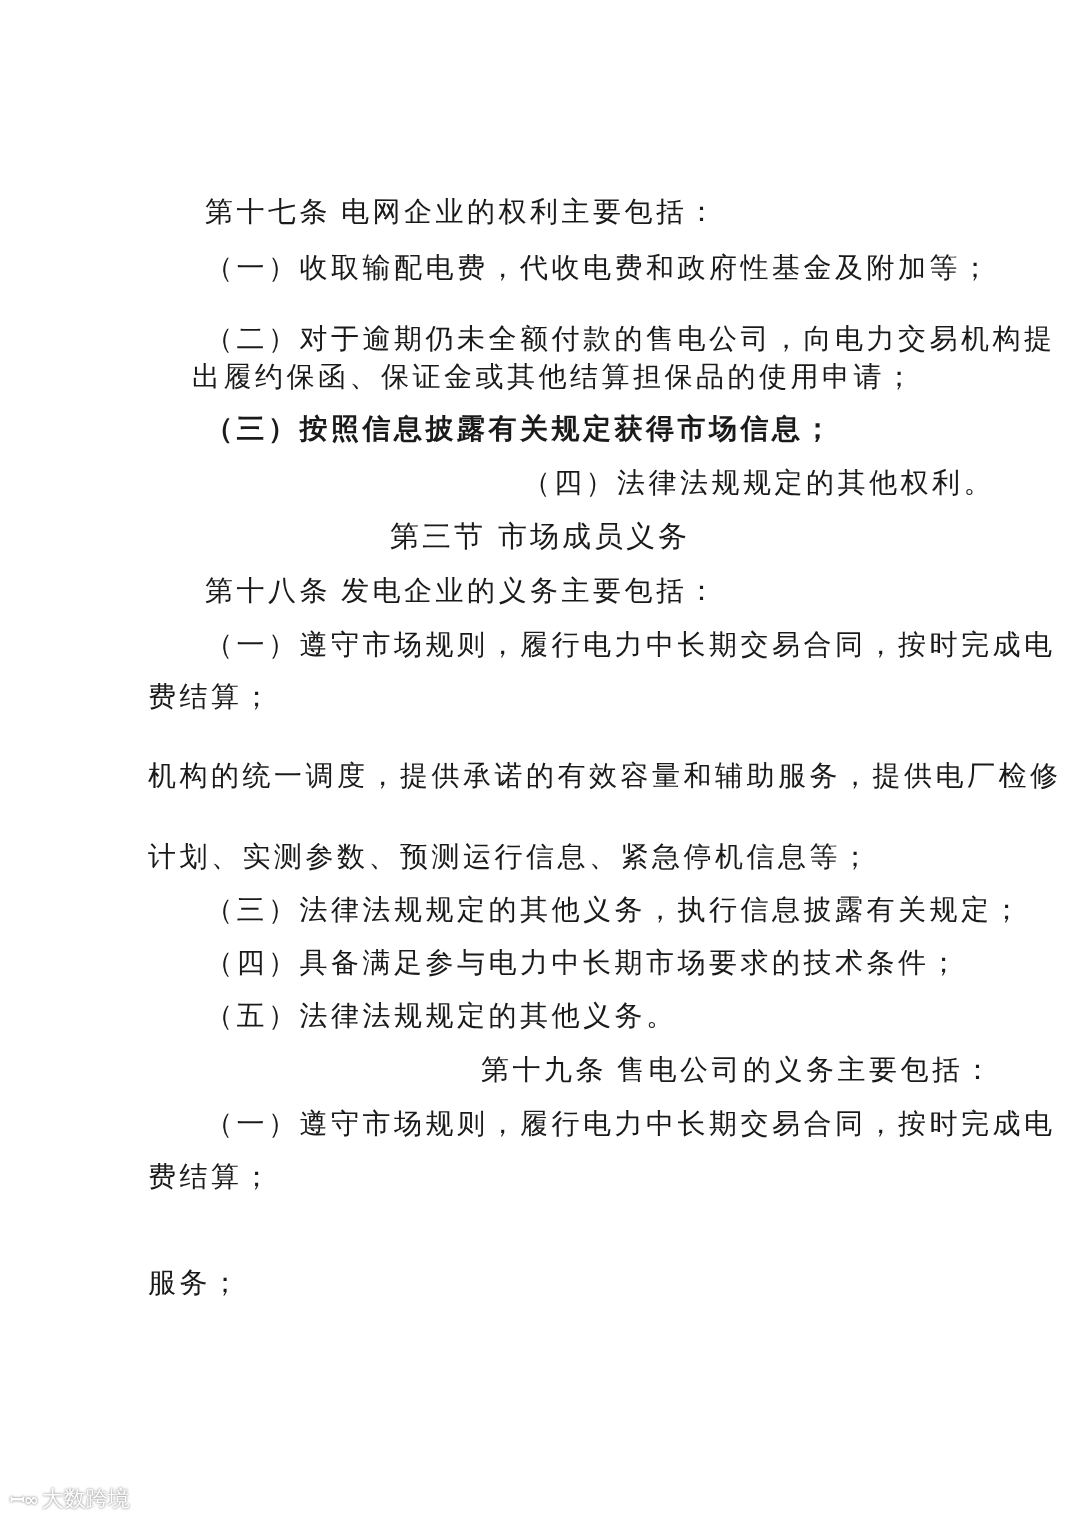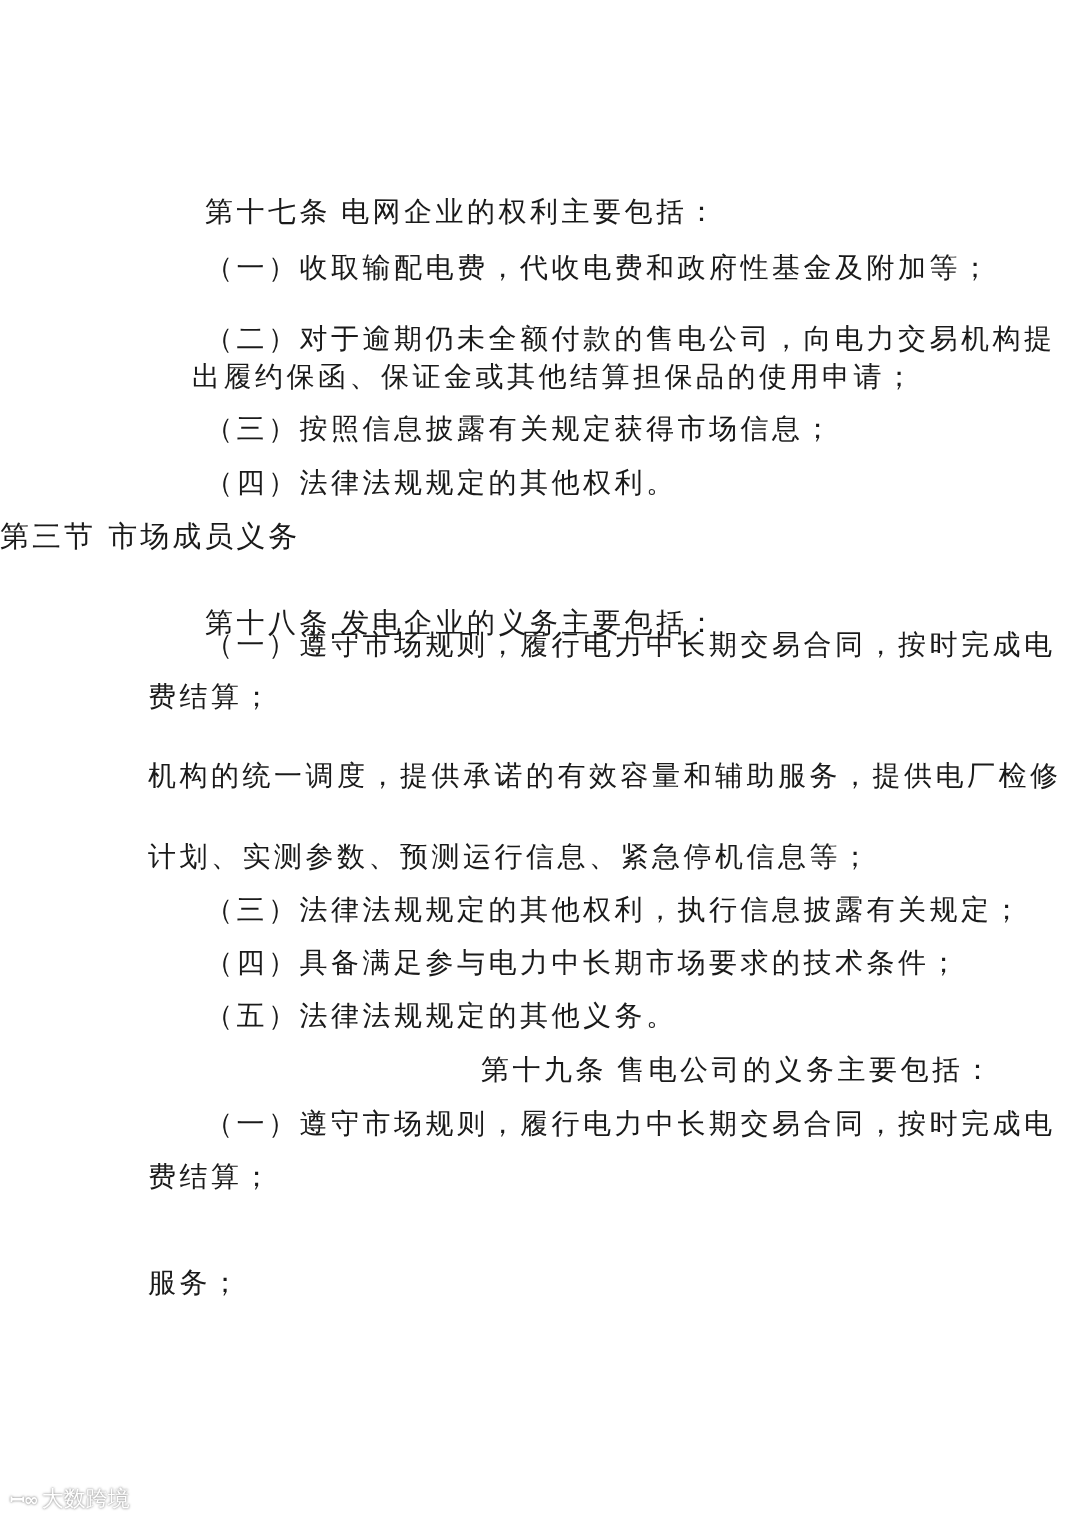"（三）按照信息披露有关规定获得市场信息；" div.line { font-weight: none -> bold }
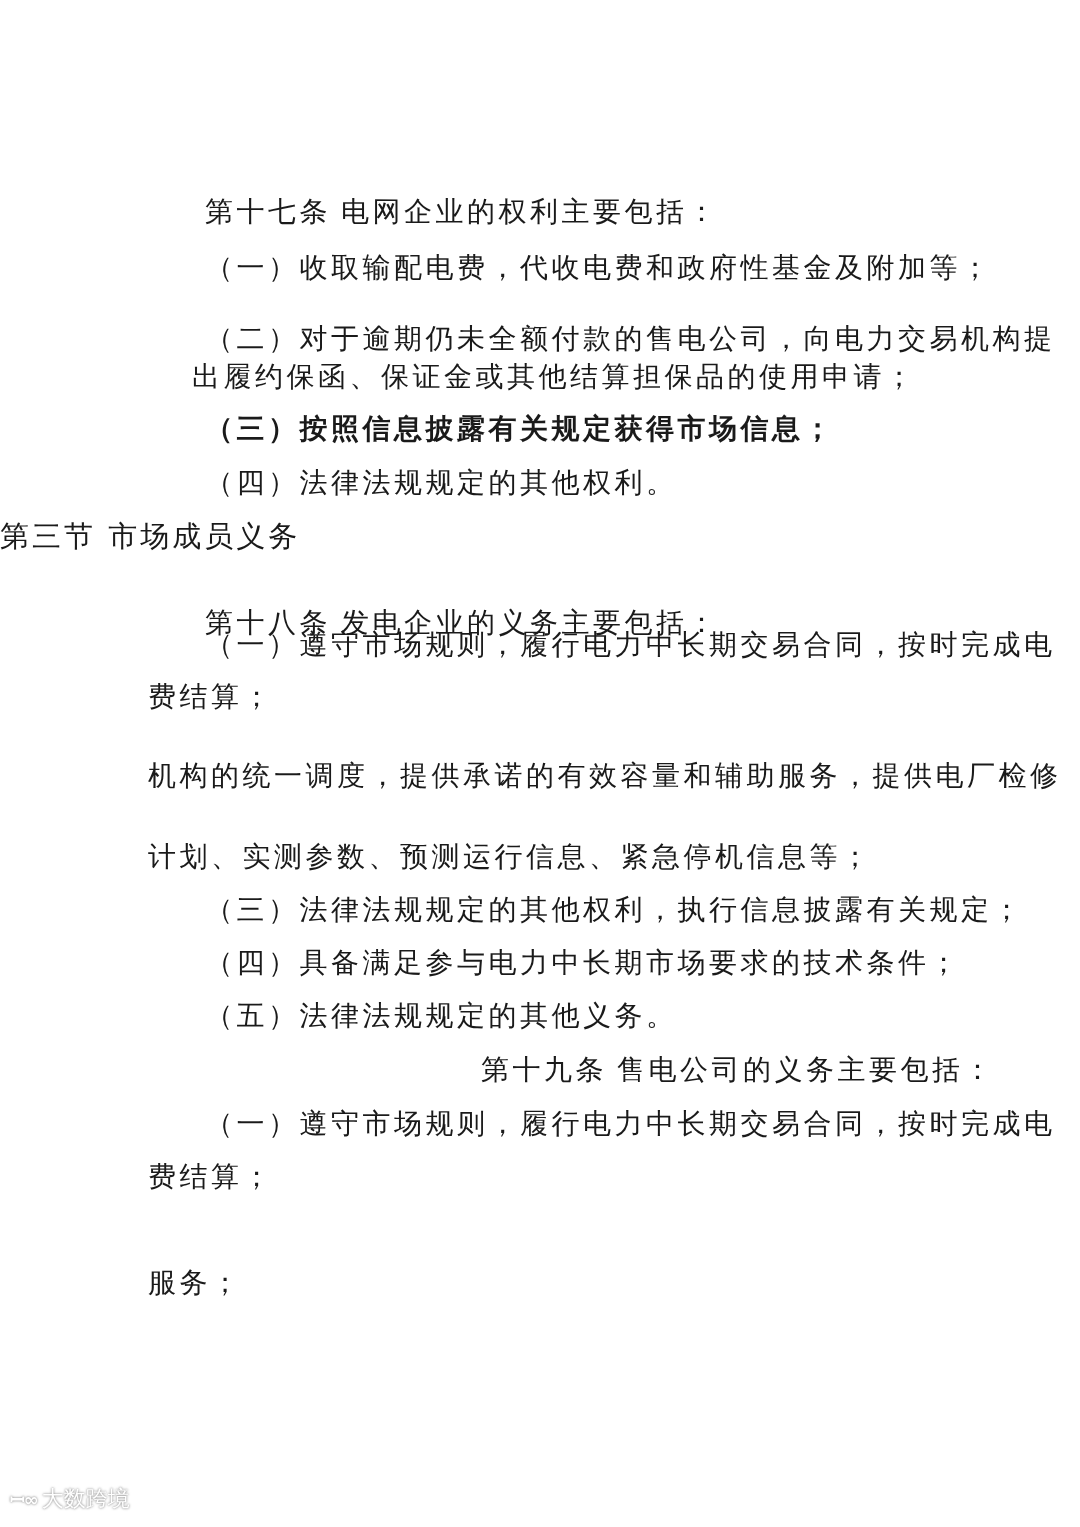"（四）法律法规规定的其他权利。" div.line { text-align: none -> right }
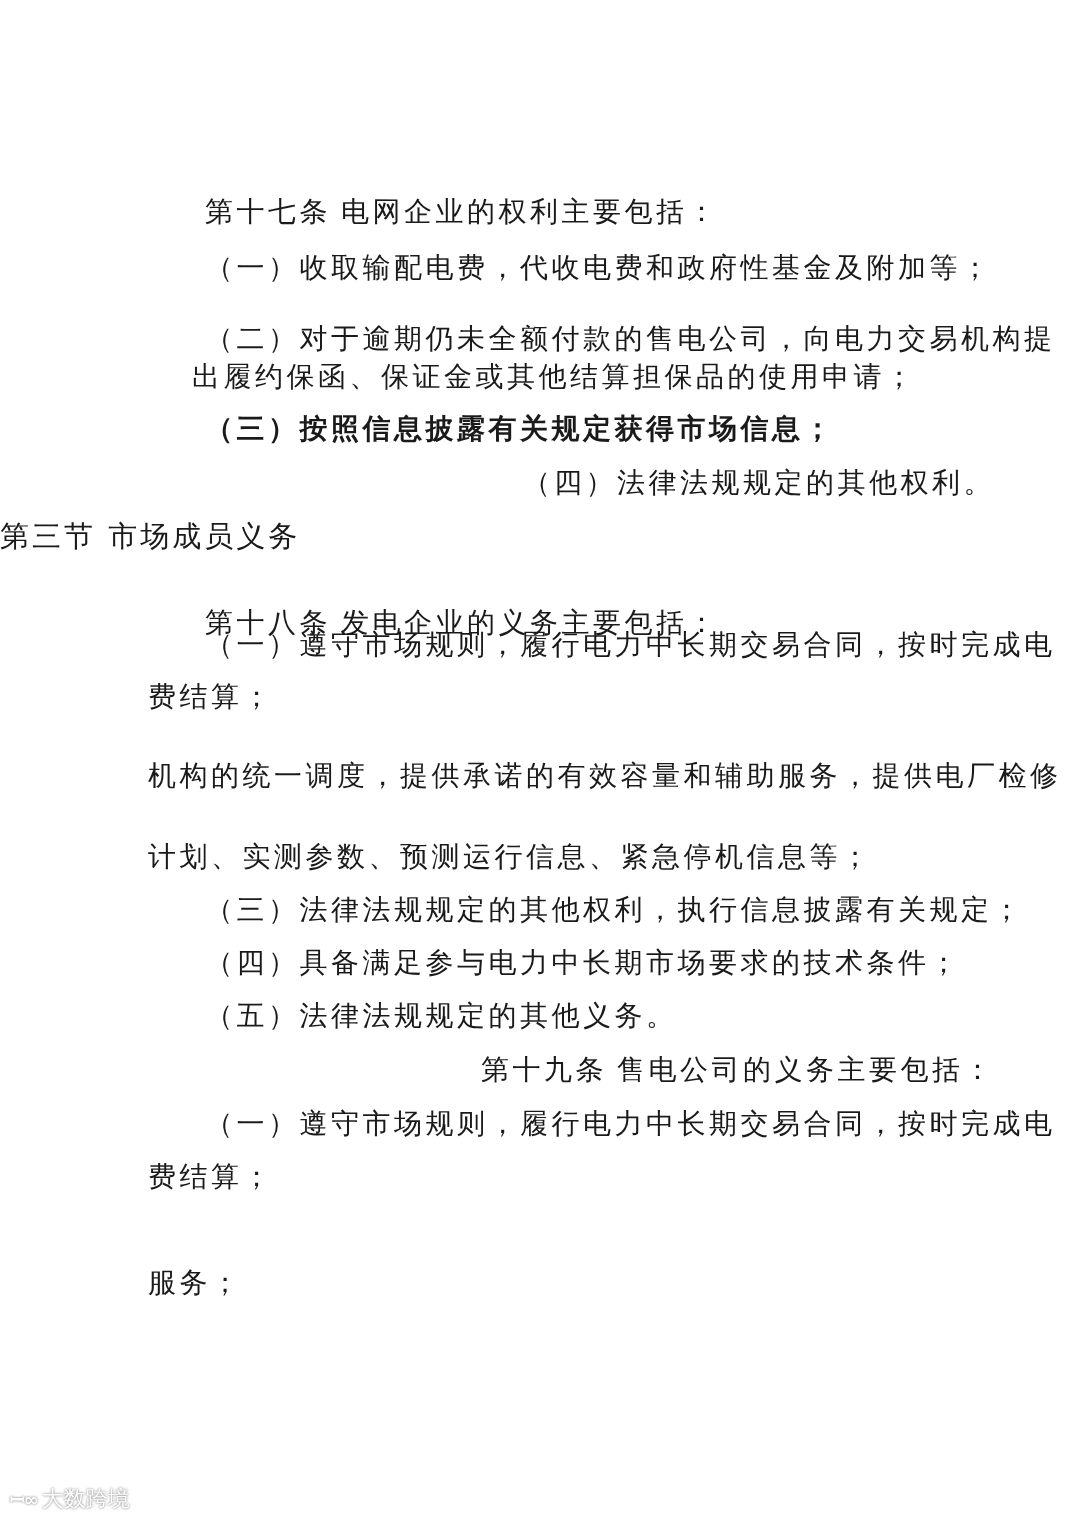"第三节 市场成员义务" .heading { text-align: left -> center }
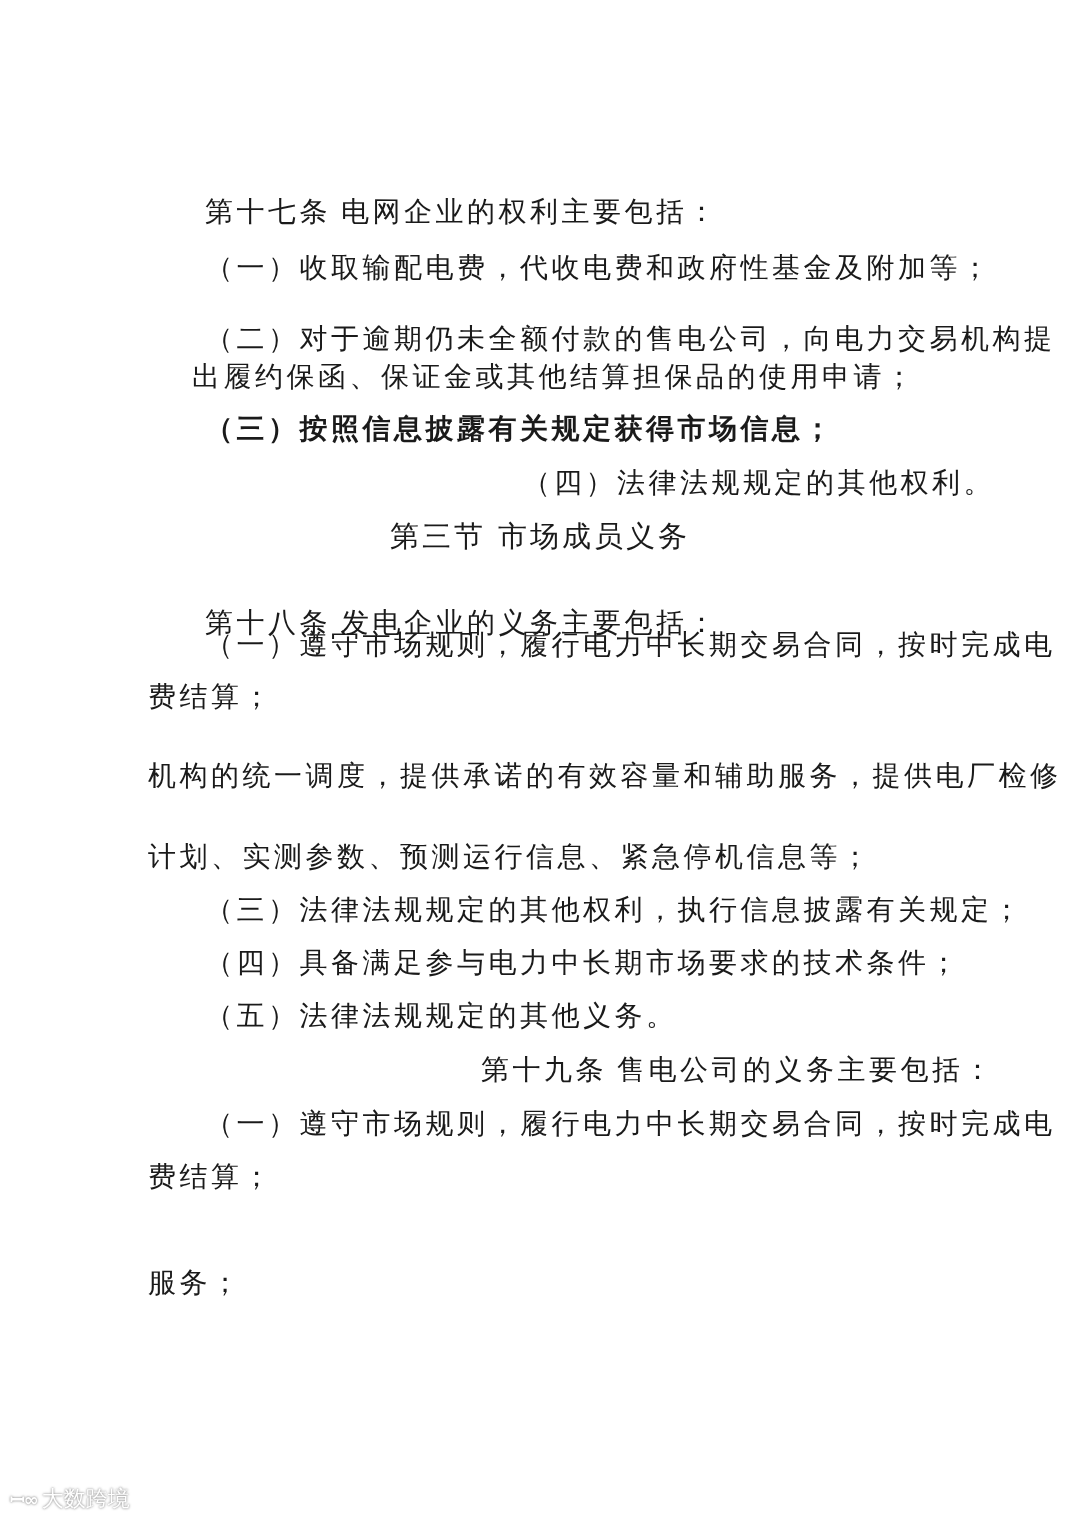"第十八条 发电企业的义务主要包括：" div.line { margin-top: 32px -> none }
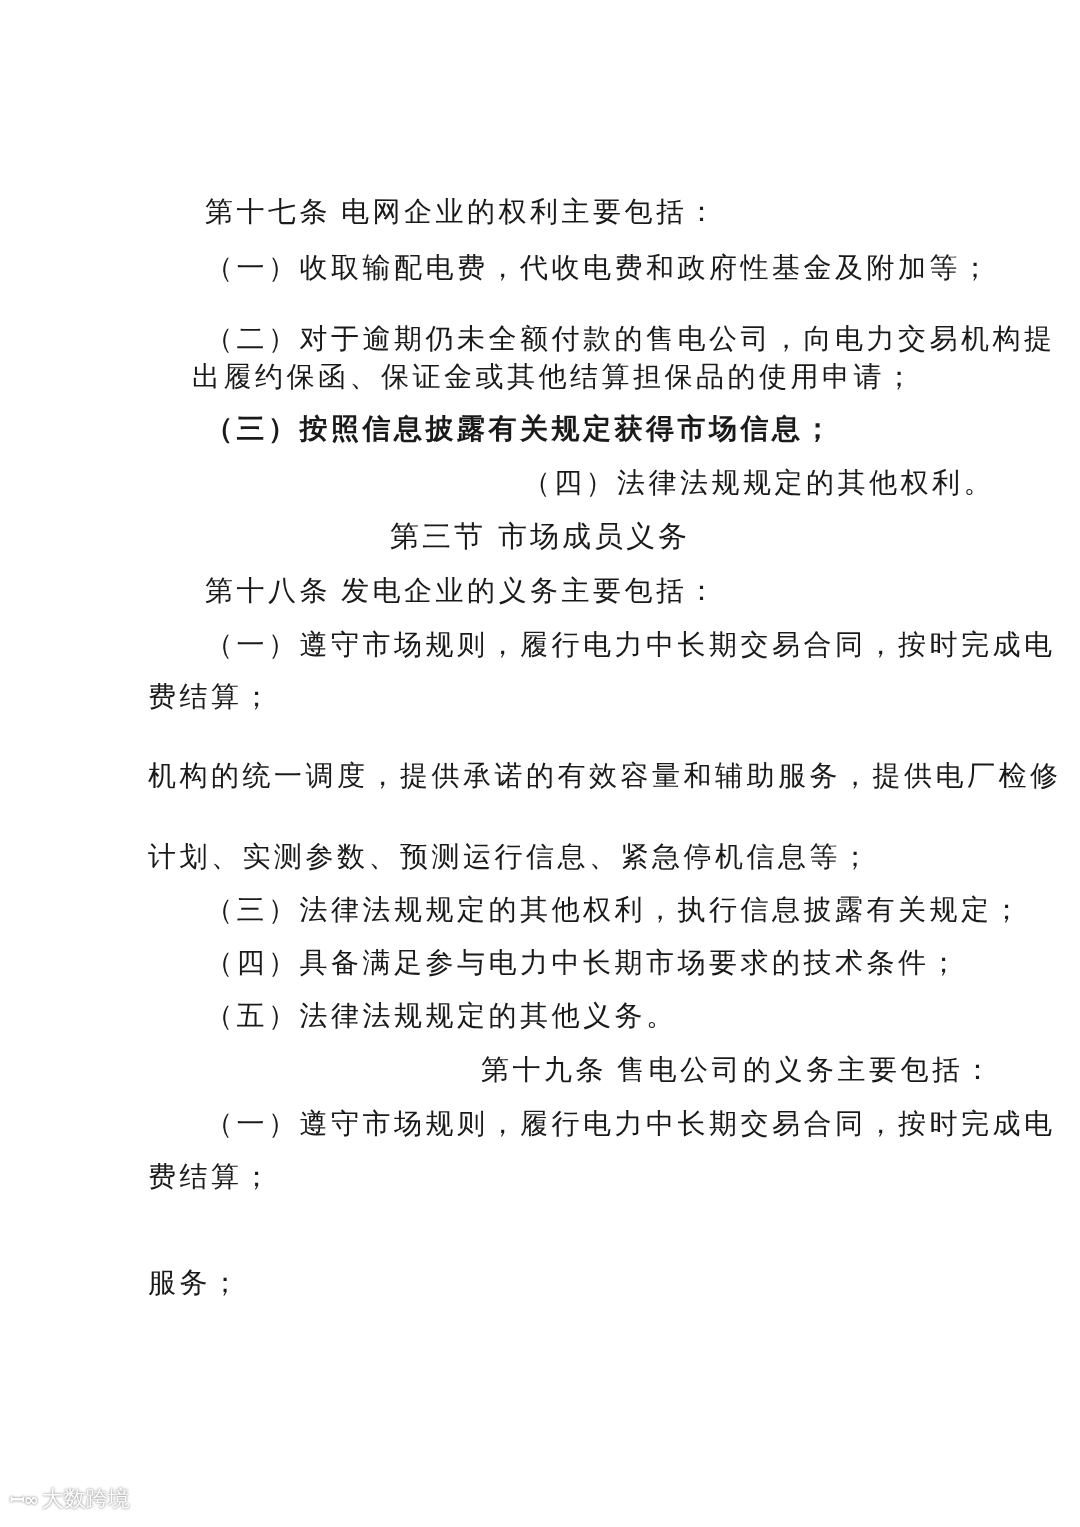"（三）法律法规规定的其他权利，执行信息披露有关规定；" div.line { text: 权利 -> 义务 }
